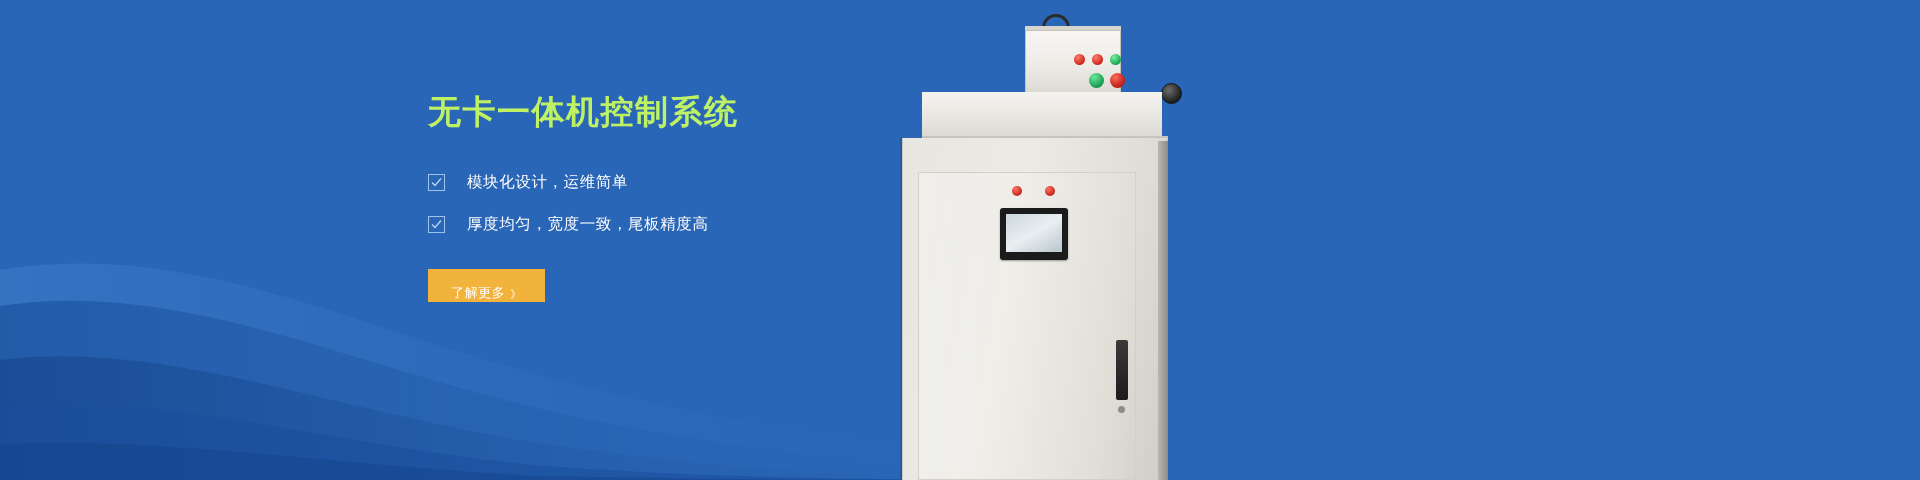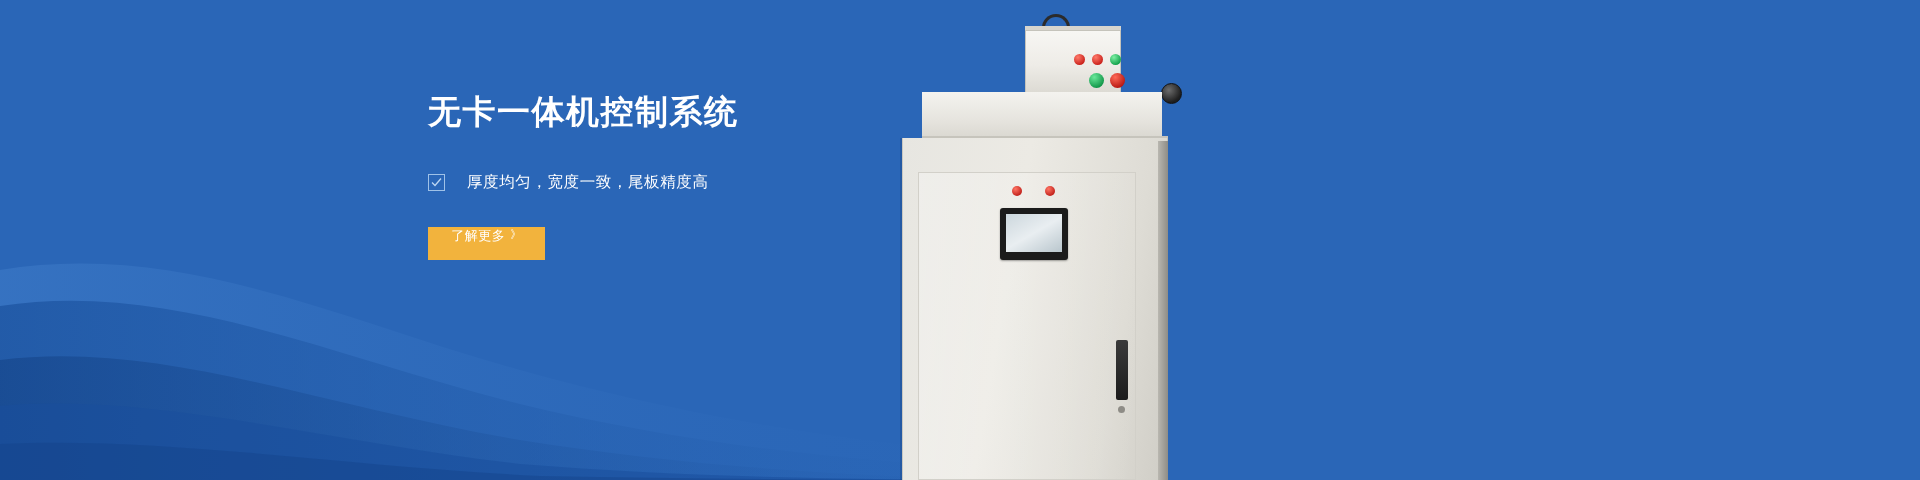"无卡一体机控制系统" #hero-title { color: #ffffff -> #bef264 }
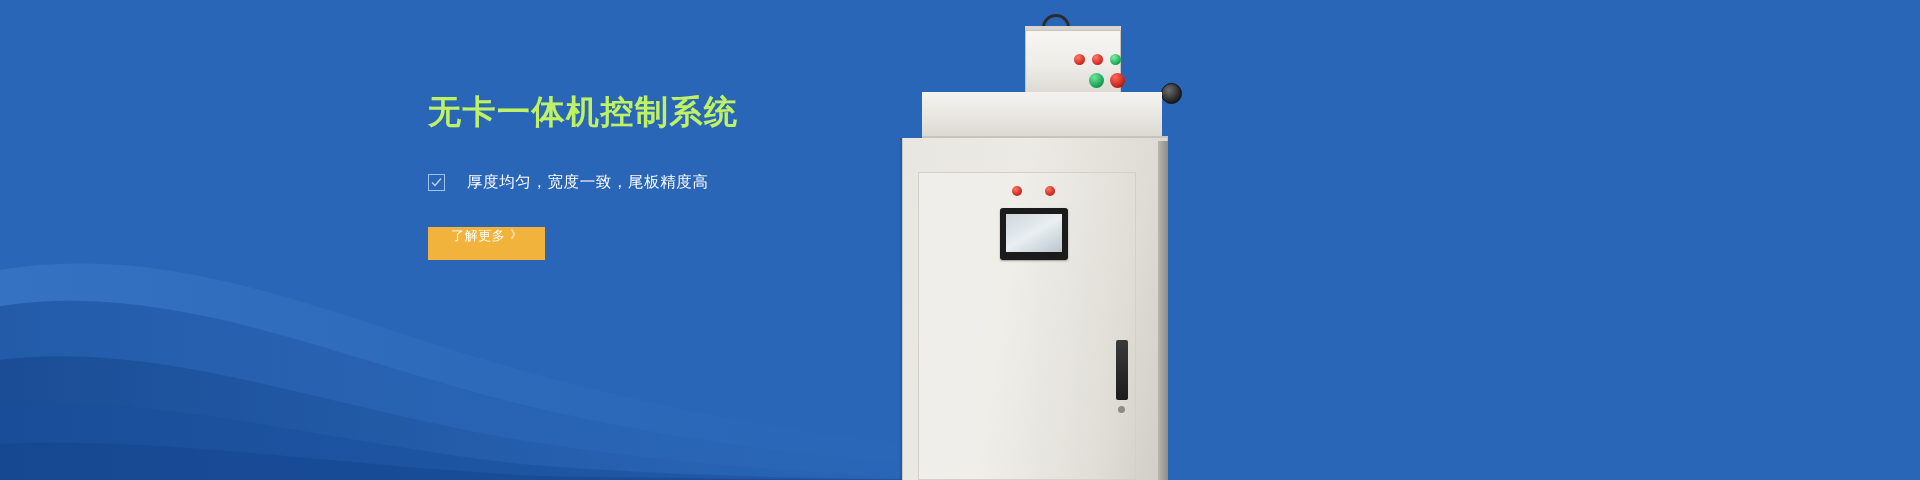"模块化设计，运维简单" div.feature-item { html: none -> <div> <span> <svg> <polyline></polyline> </svg> </span> <span>模块化设计，运维简单</span> </div> }
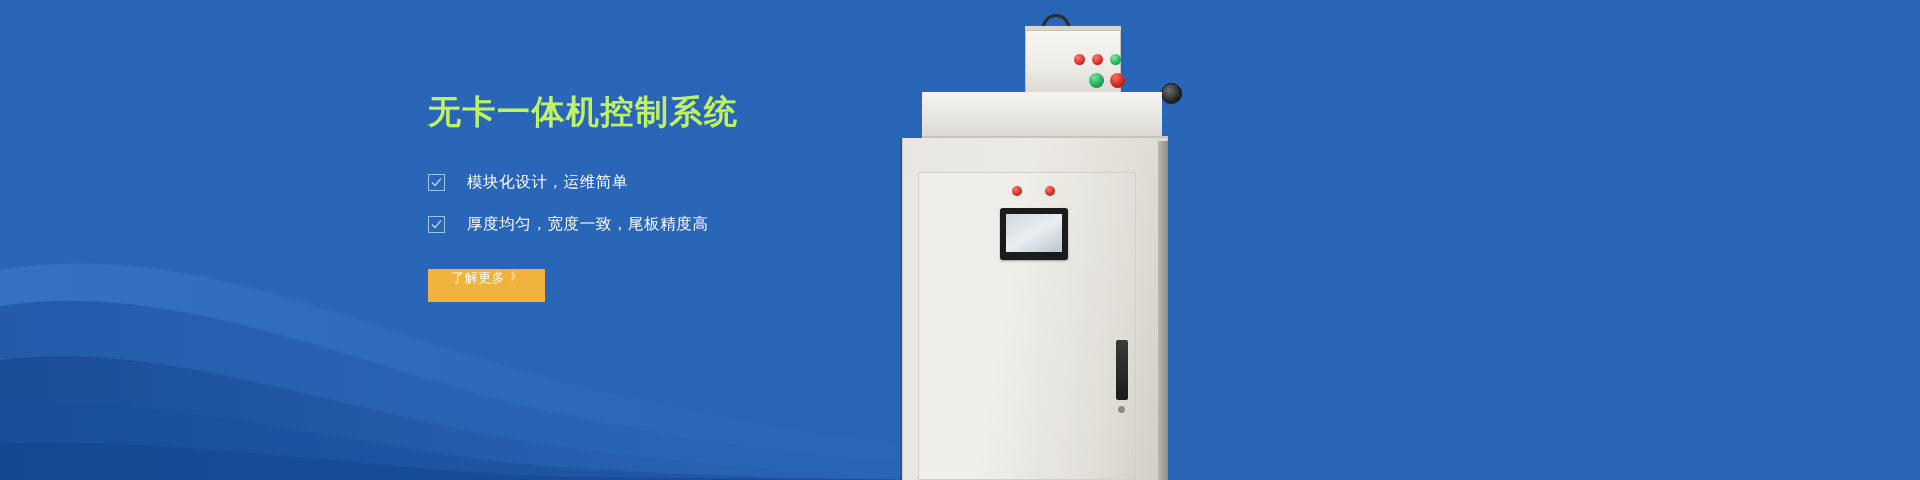"了解更多" #cta-button { align-items: flex-start -> flex-end }
